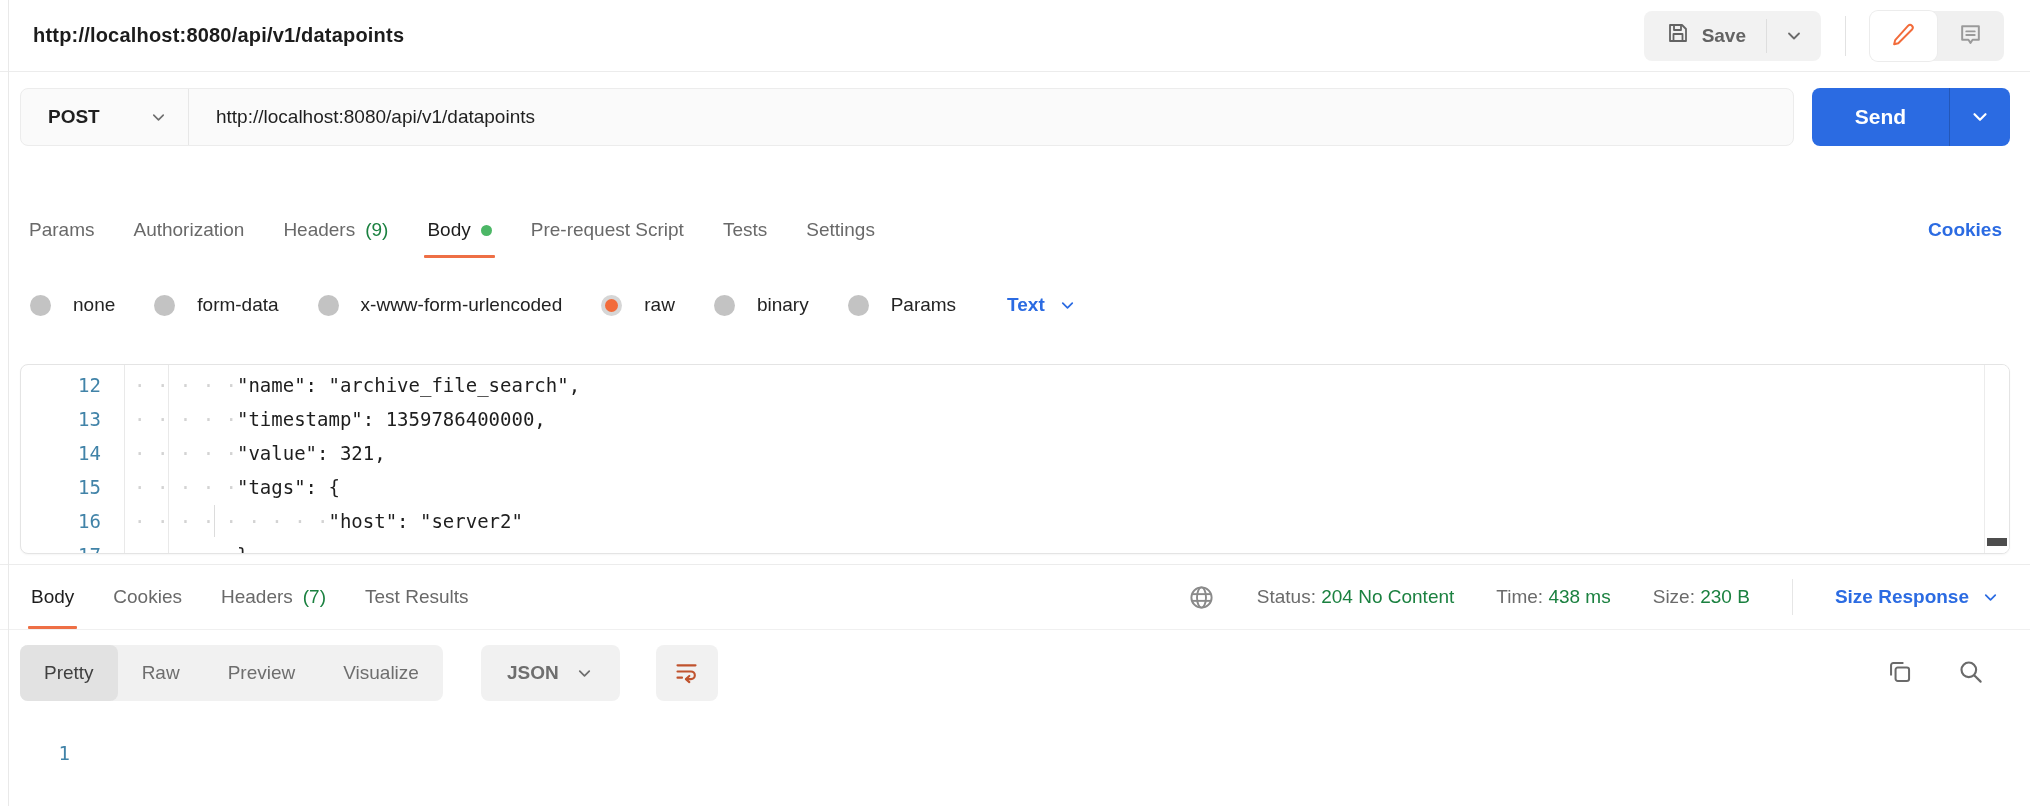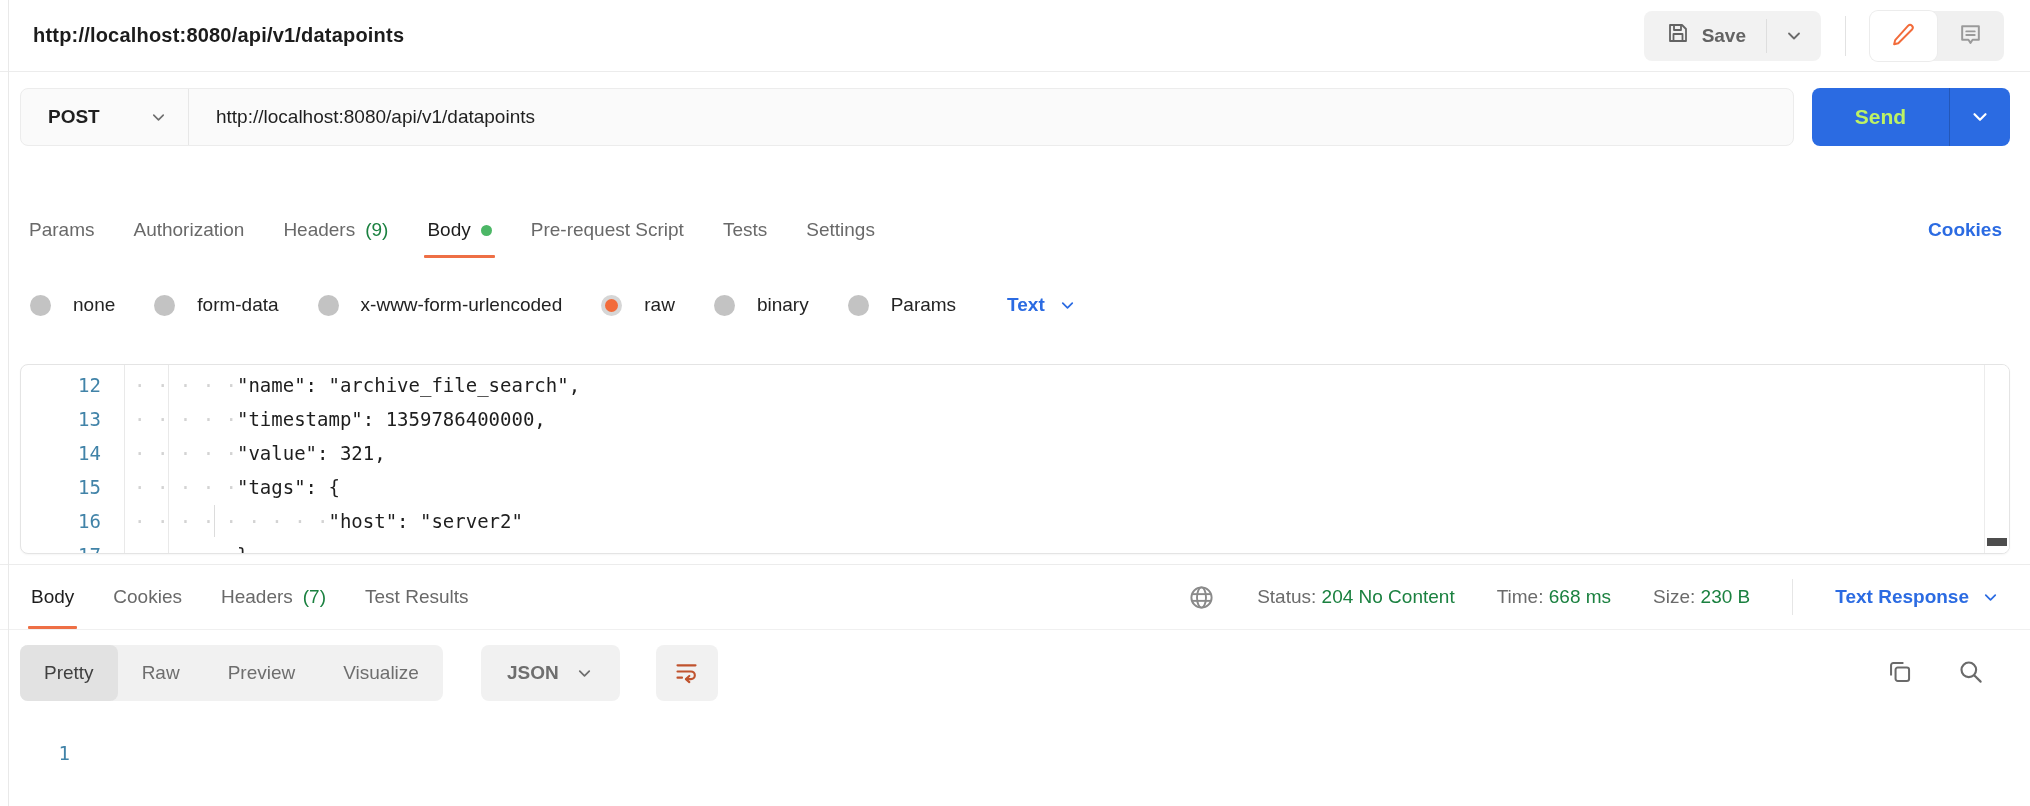"Send" .send-main { color: #bef264 -> #ffffff }
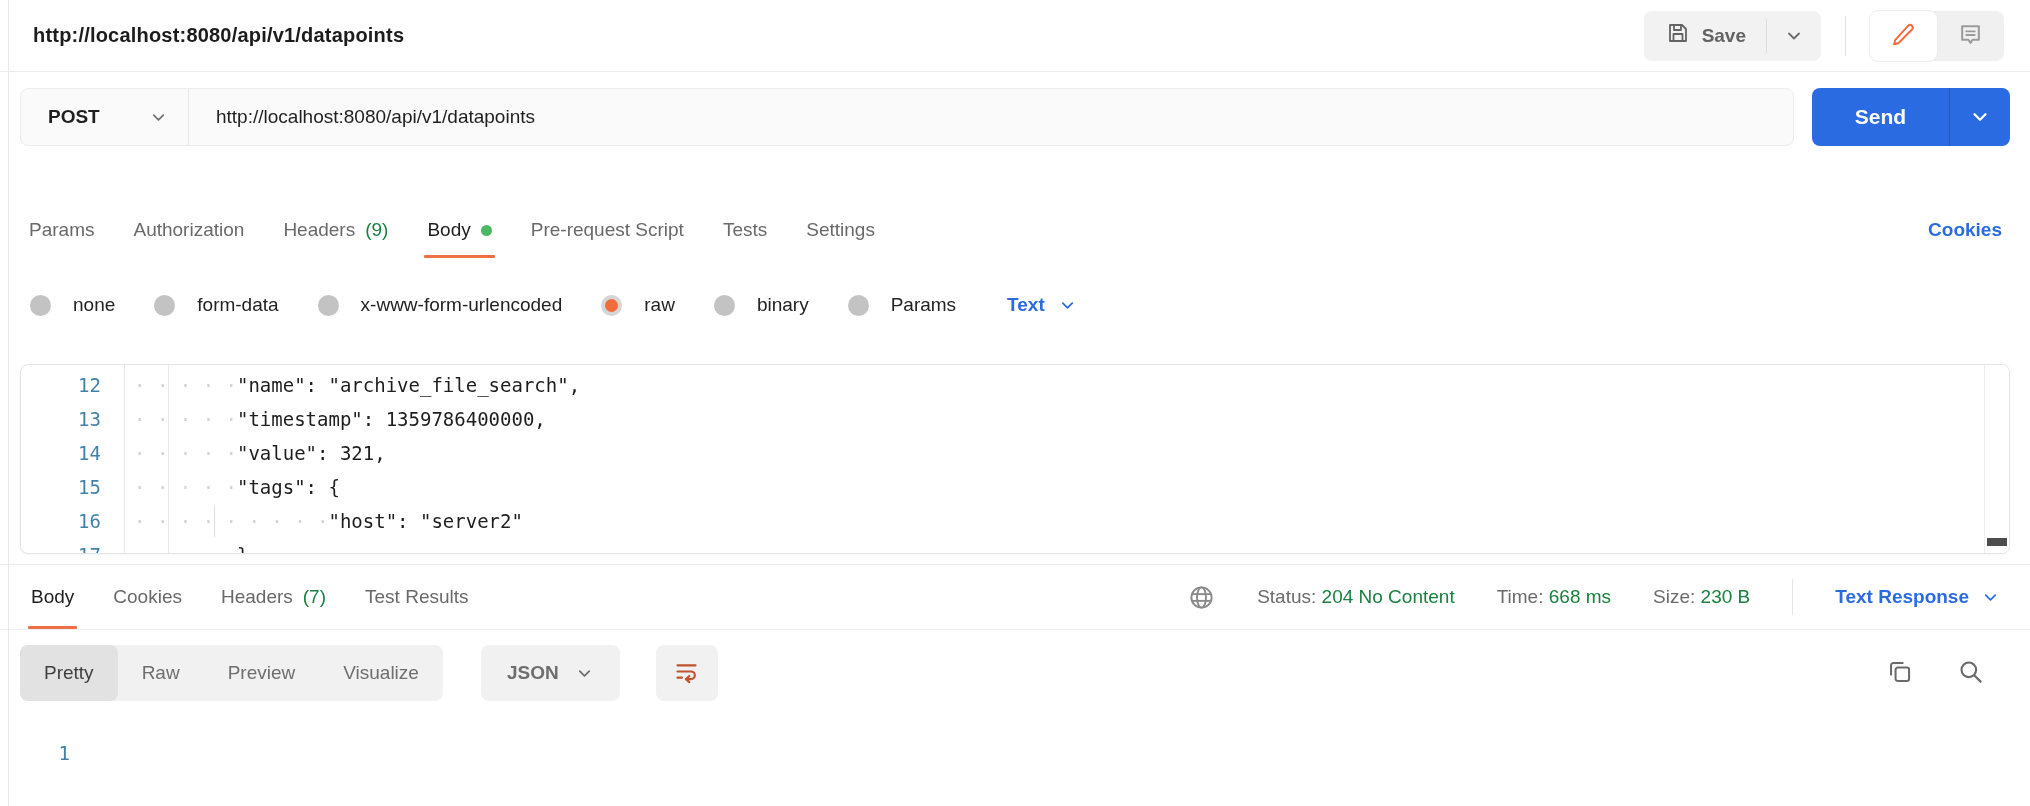"668 ms" span.val { text: 668 -> 438 }
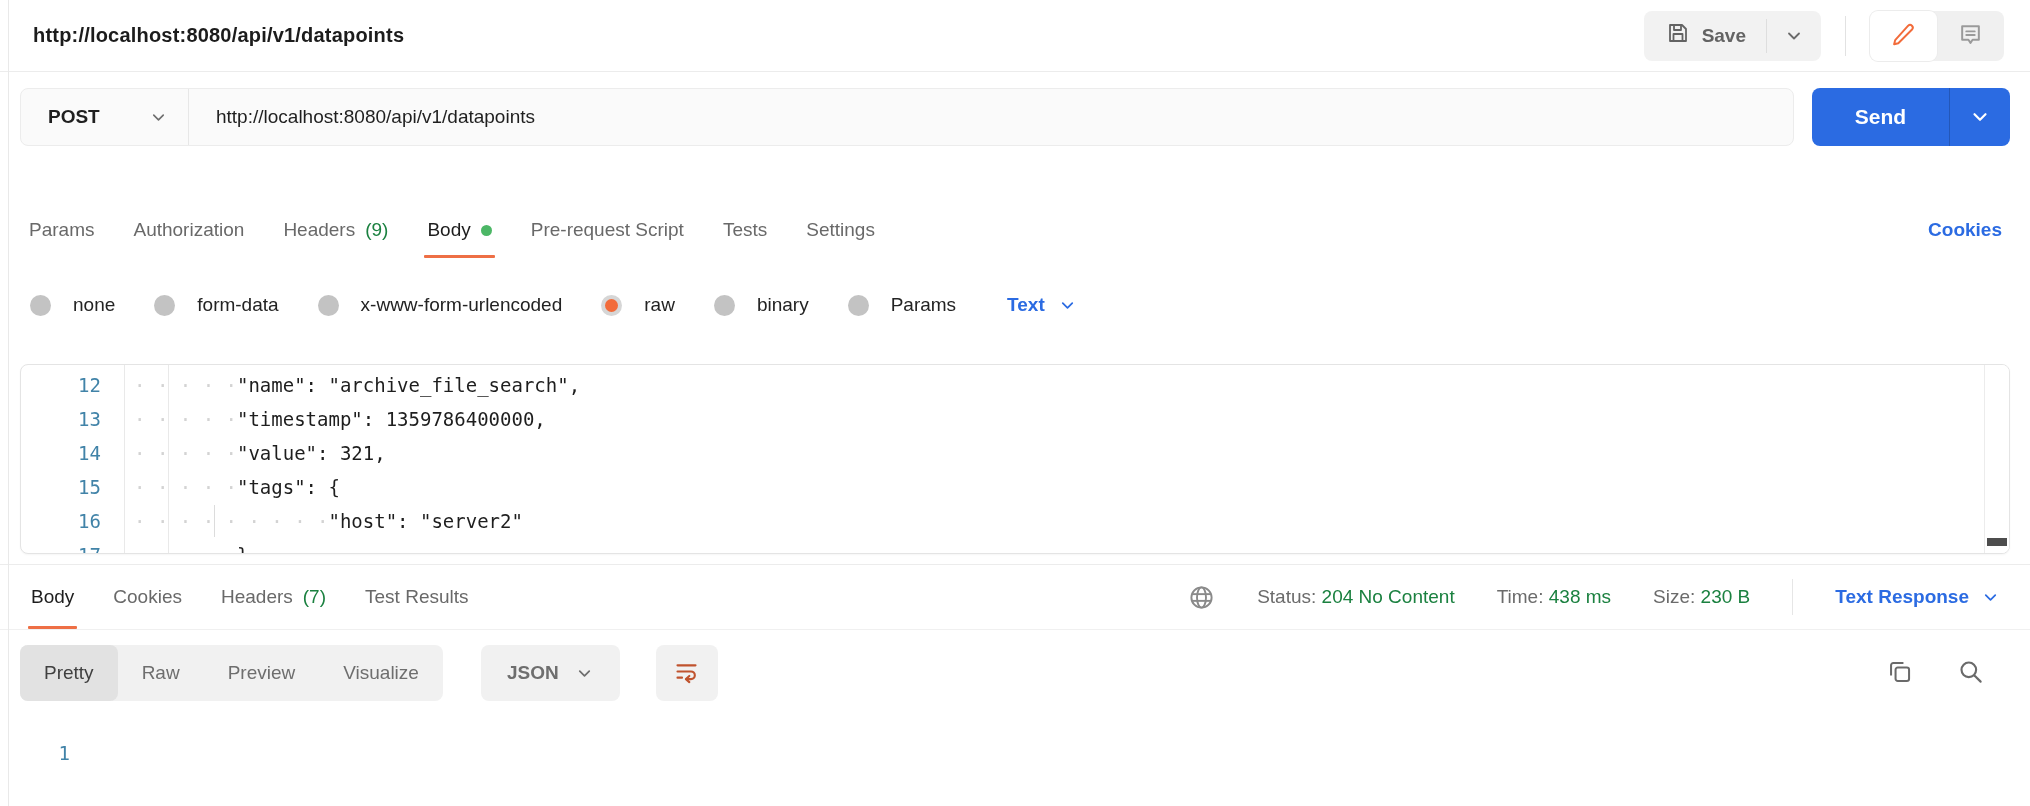"Text Response" span { text: Text -> Size }
